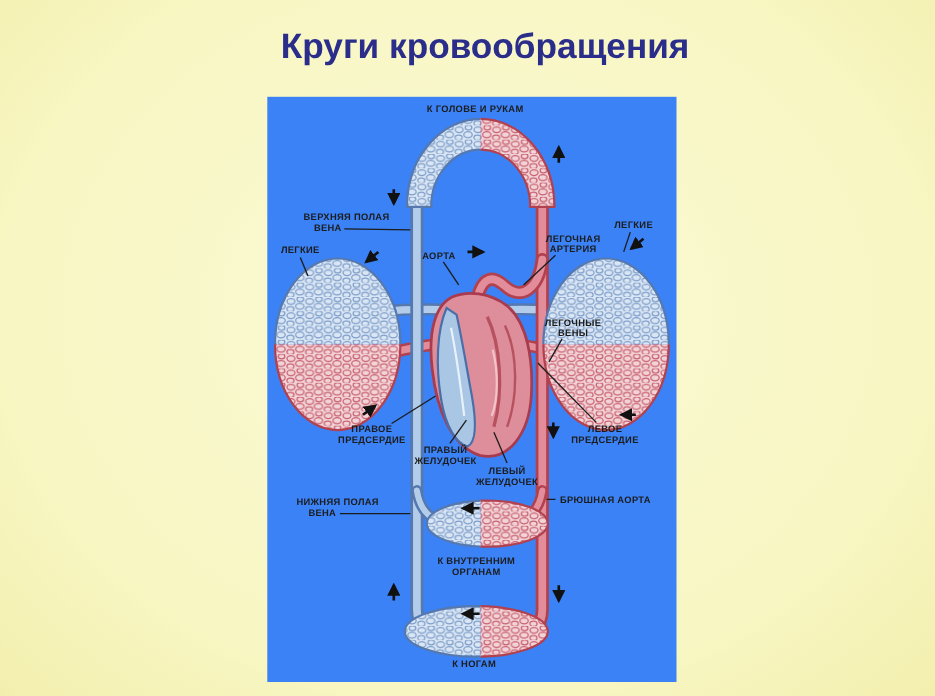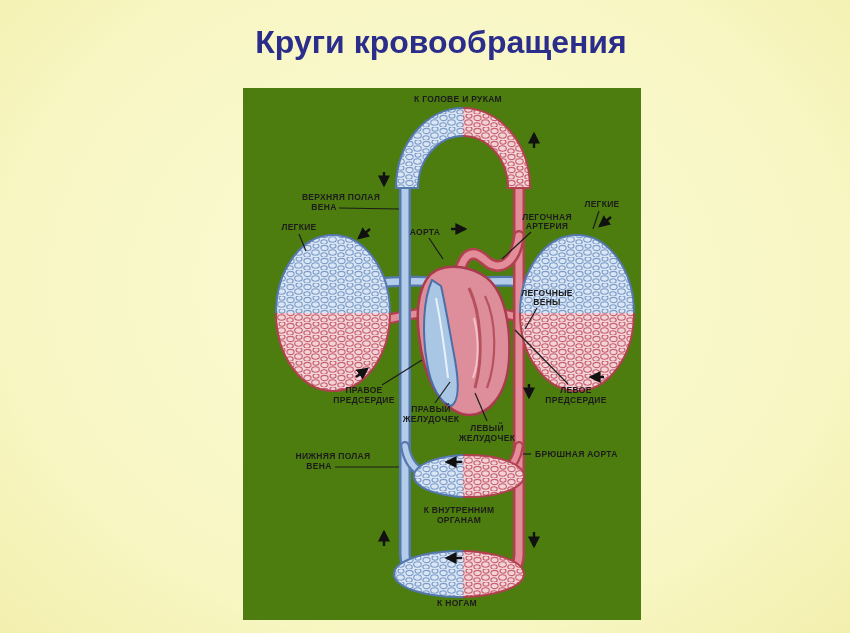"К ГОЛОВЕ И РУКАМ" .panel { background: #4d7c0f -> #3b82f6; padding-left: 26px -> none }
